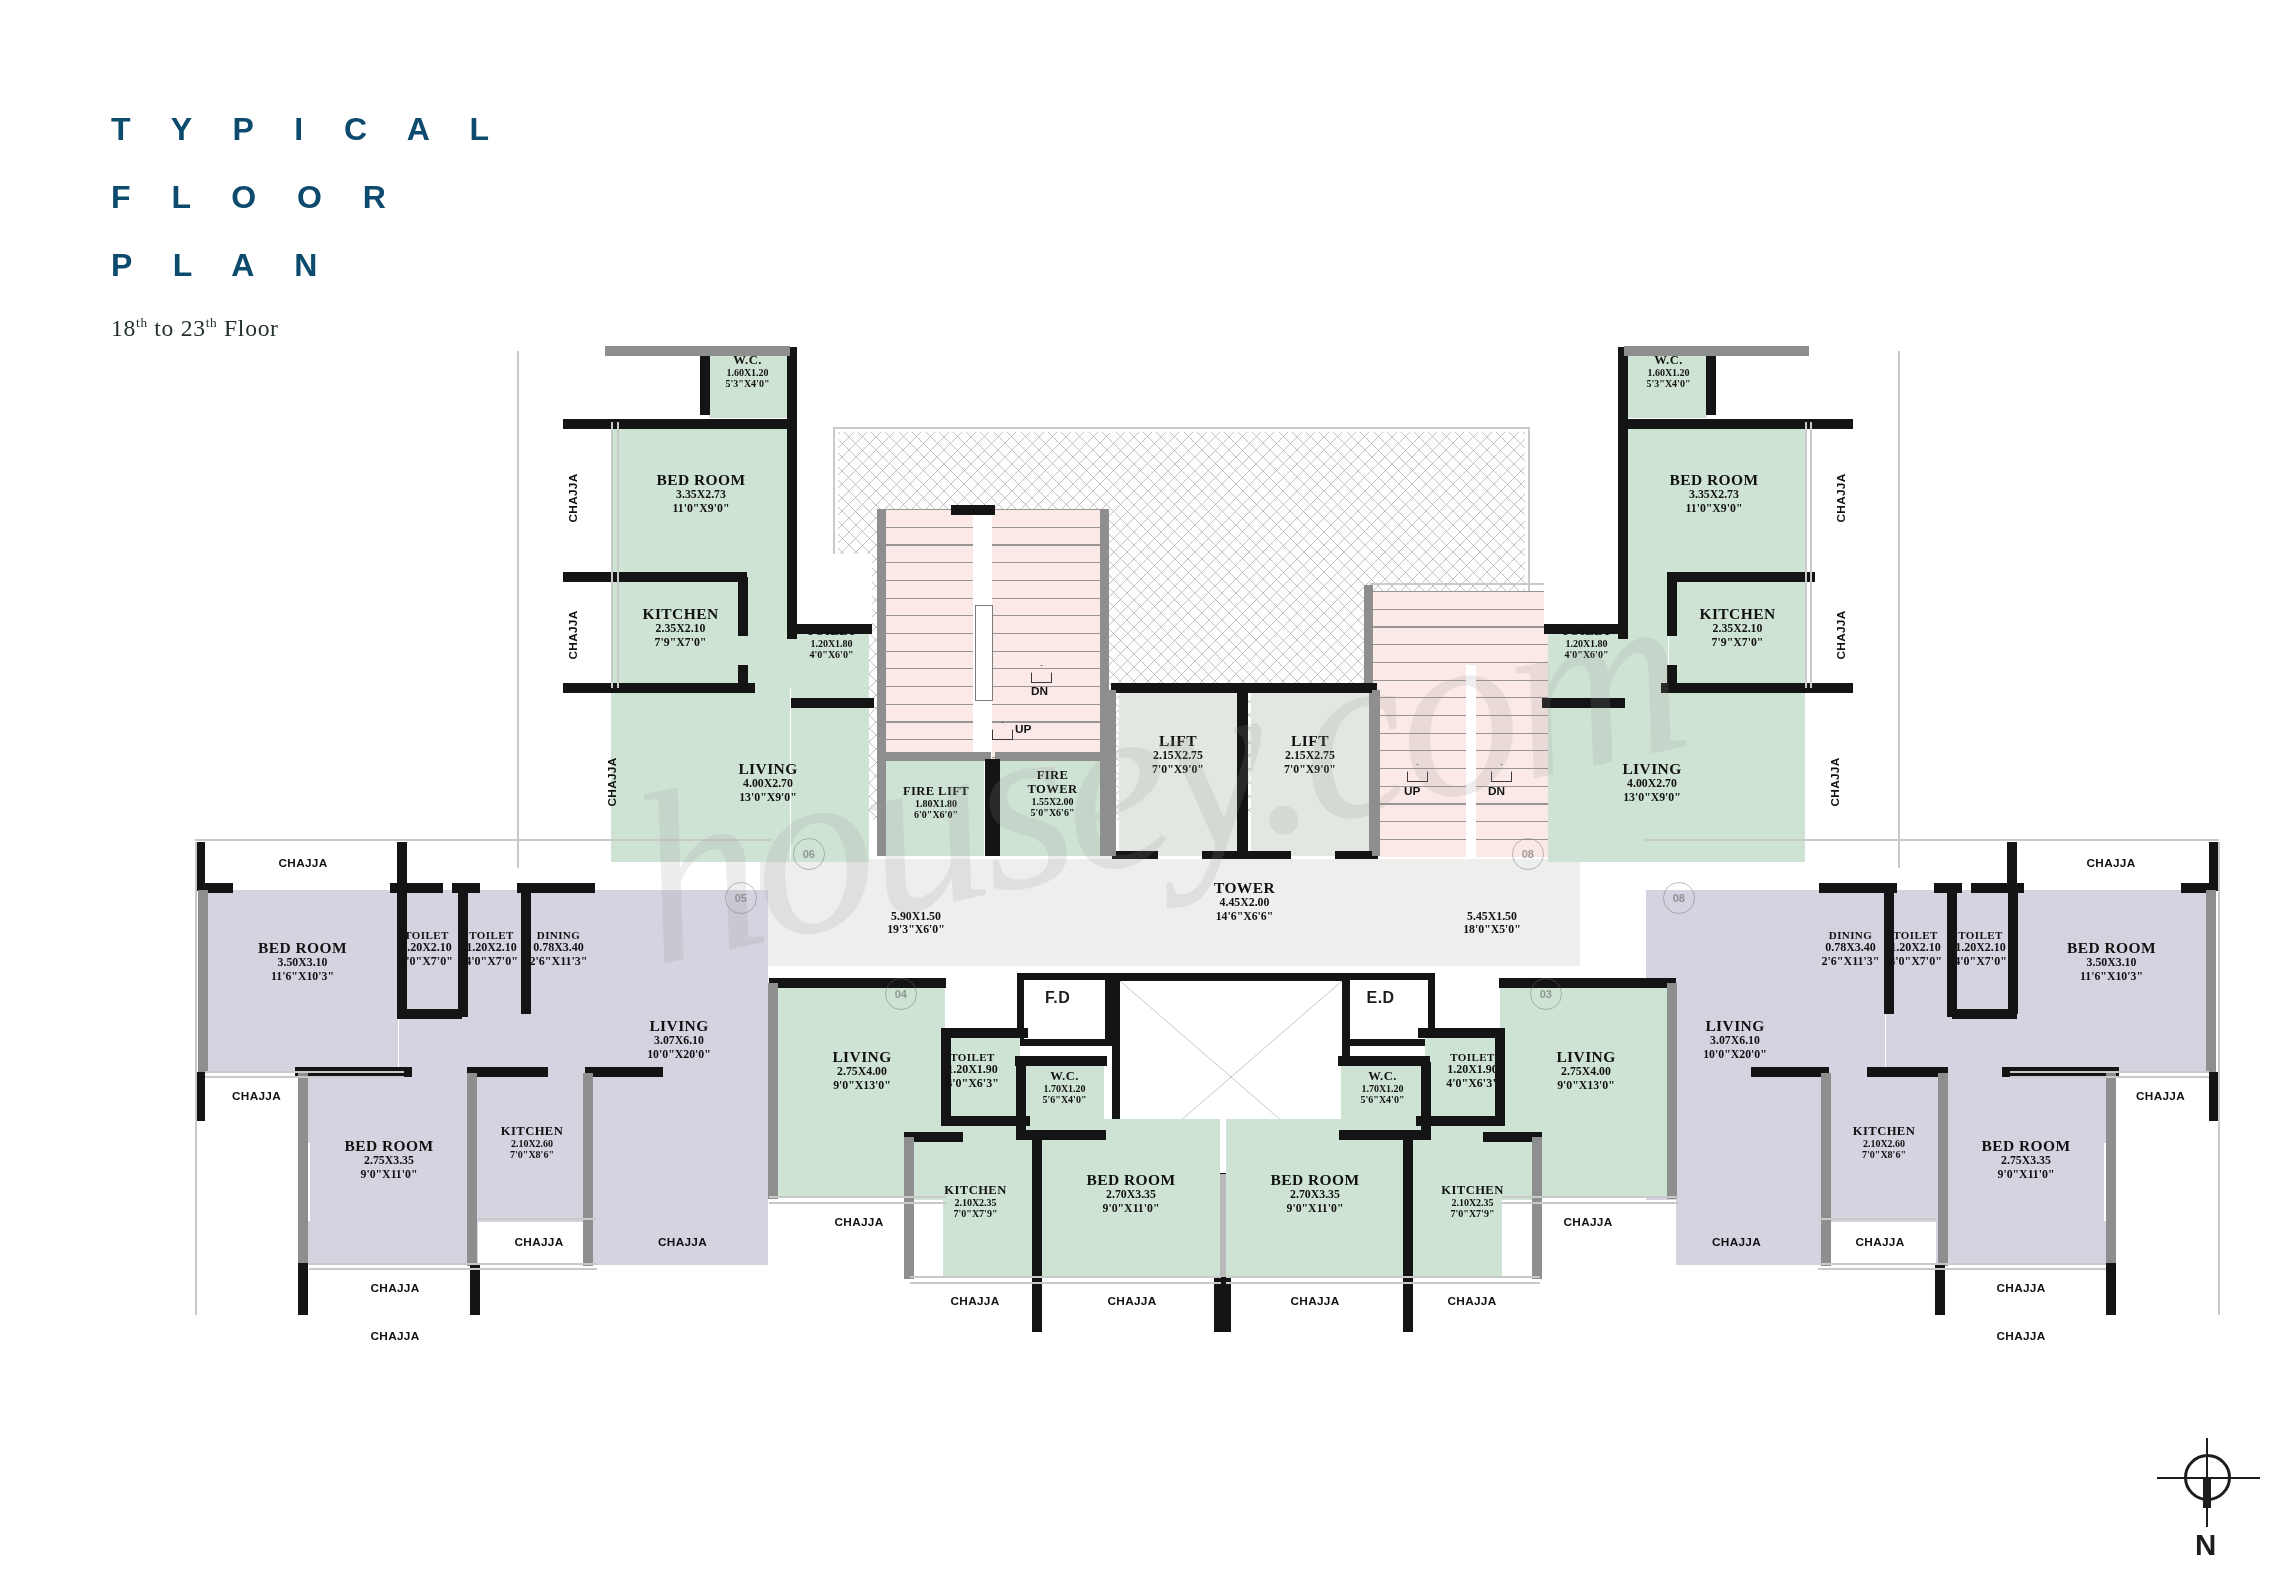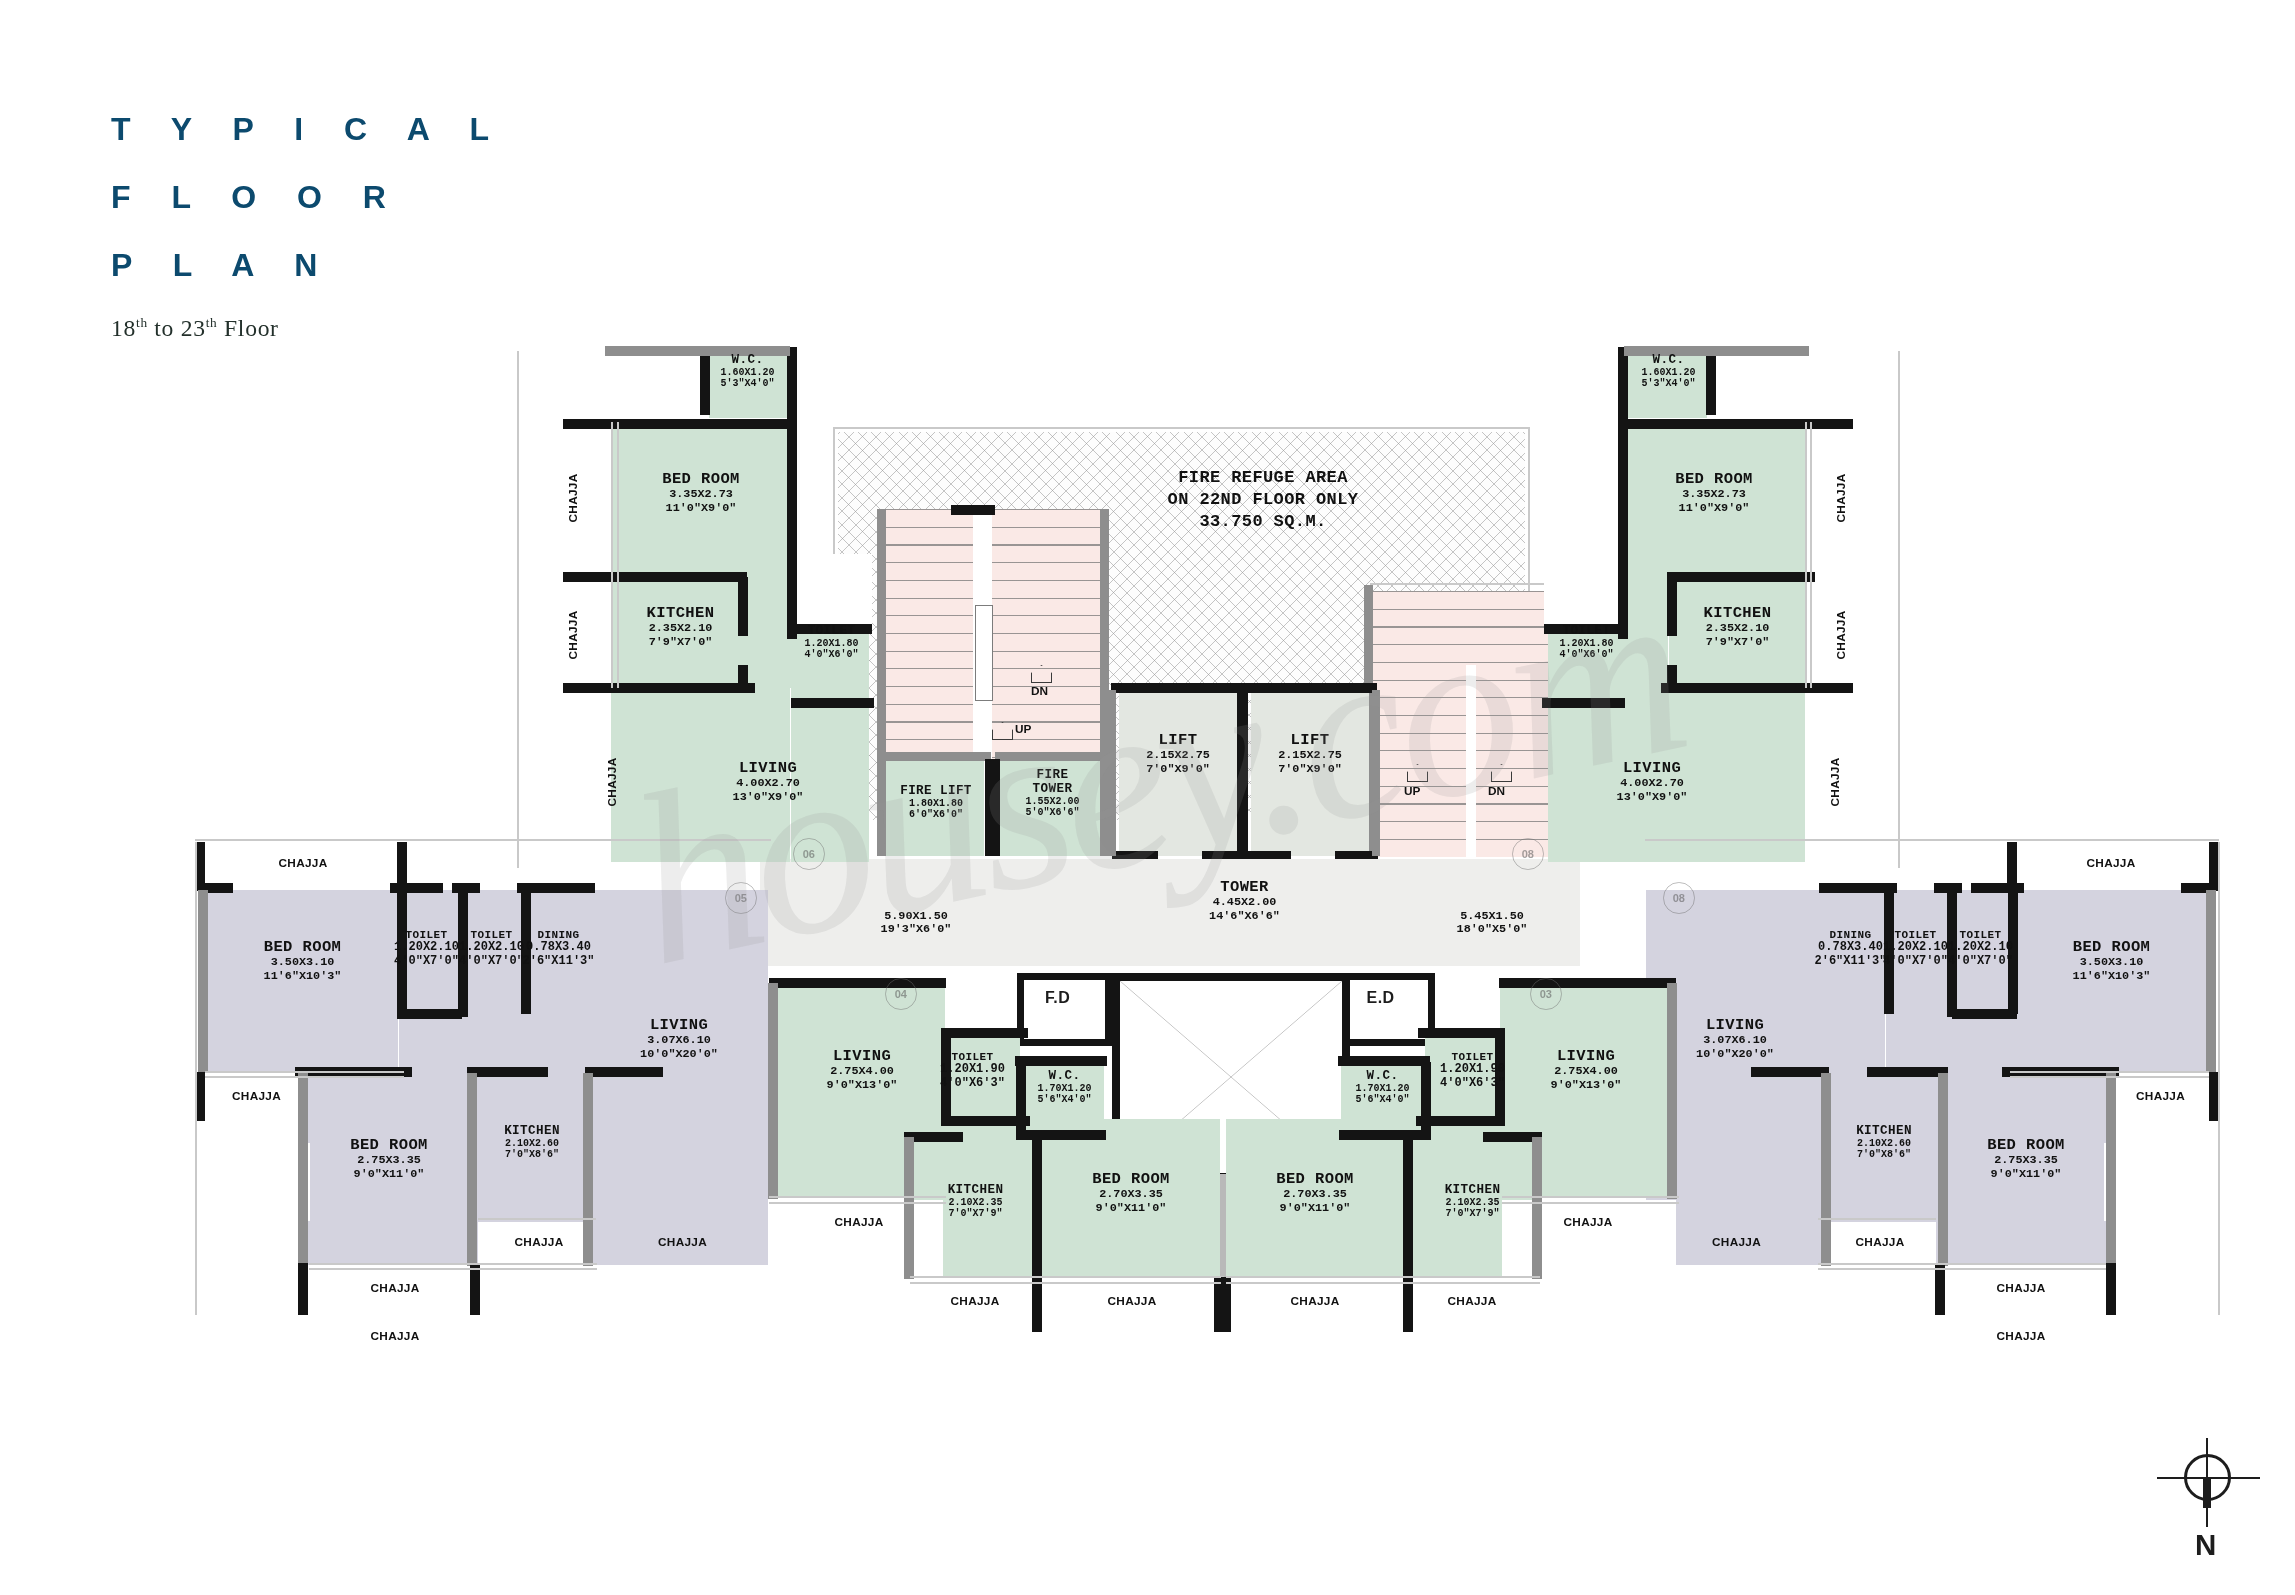"W.C." .lbl { font-family: Liberation Mono, monospace -> Liberation Serif, serif }
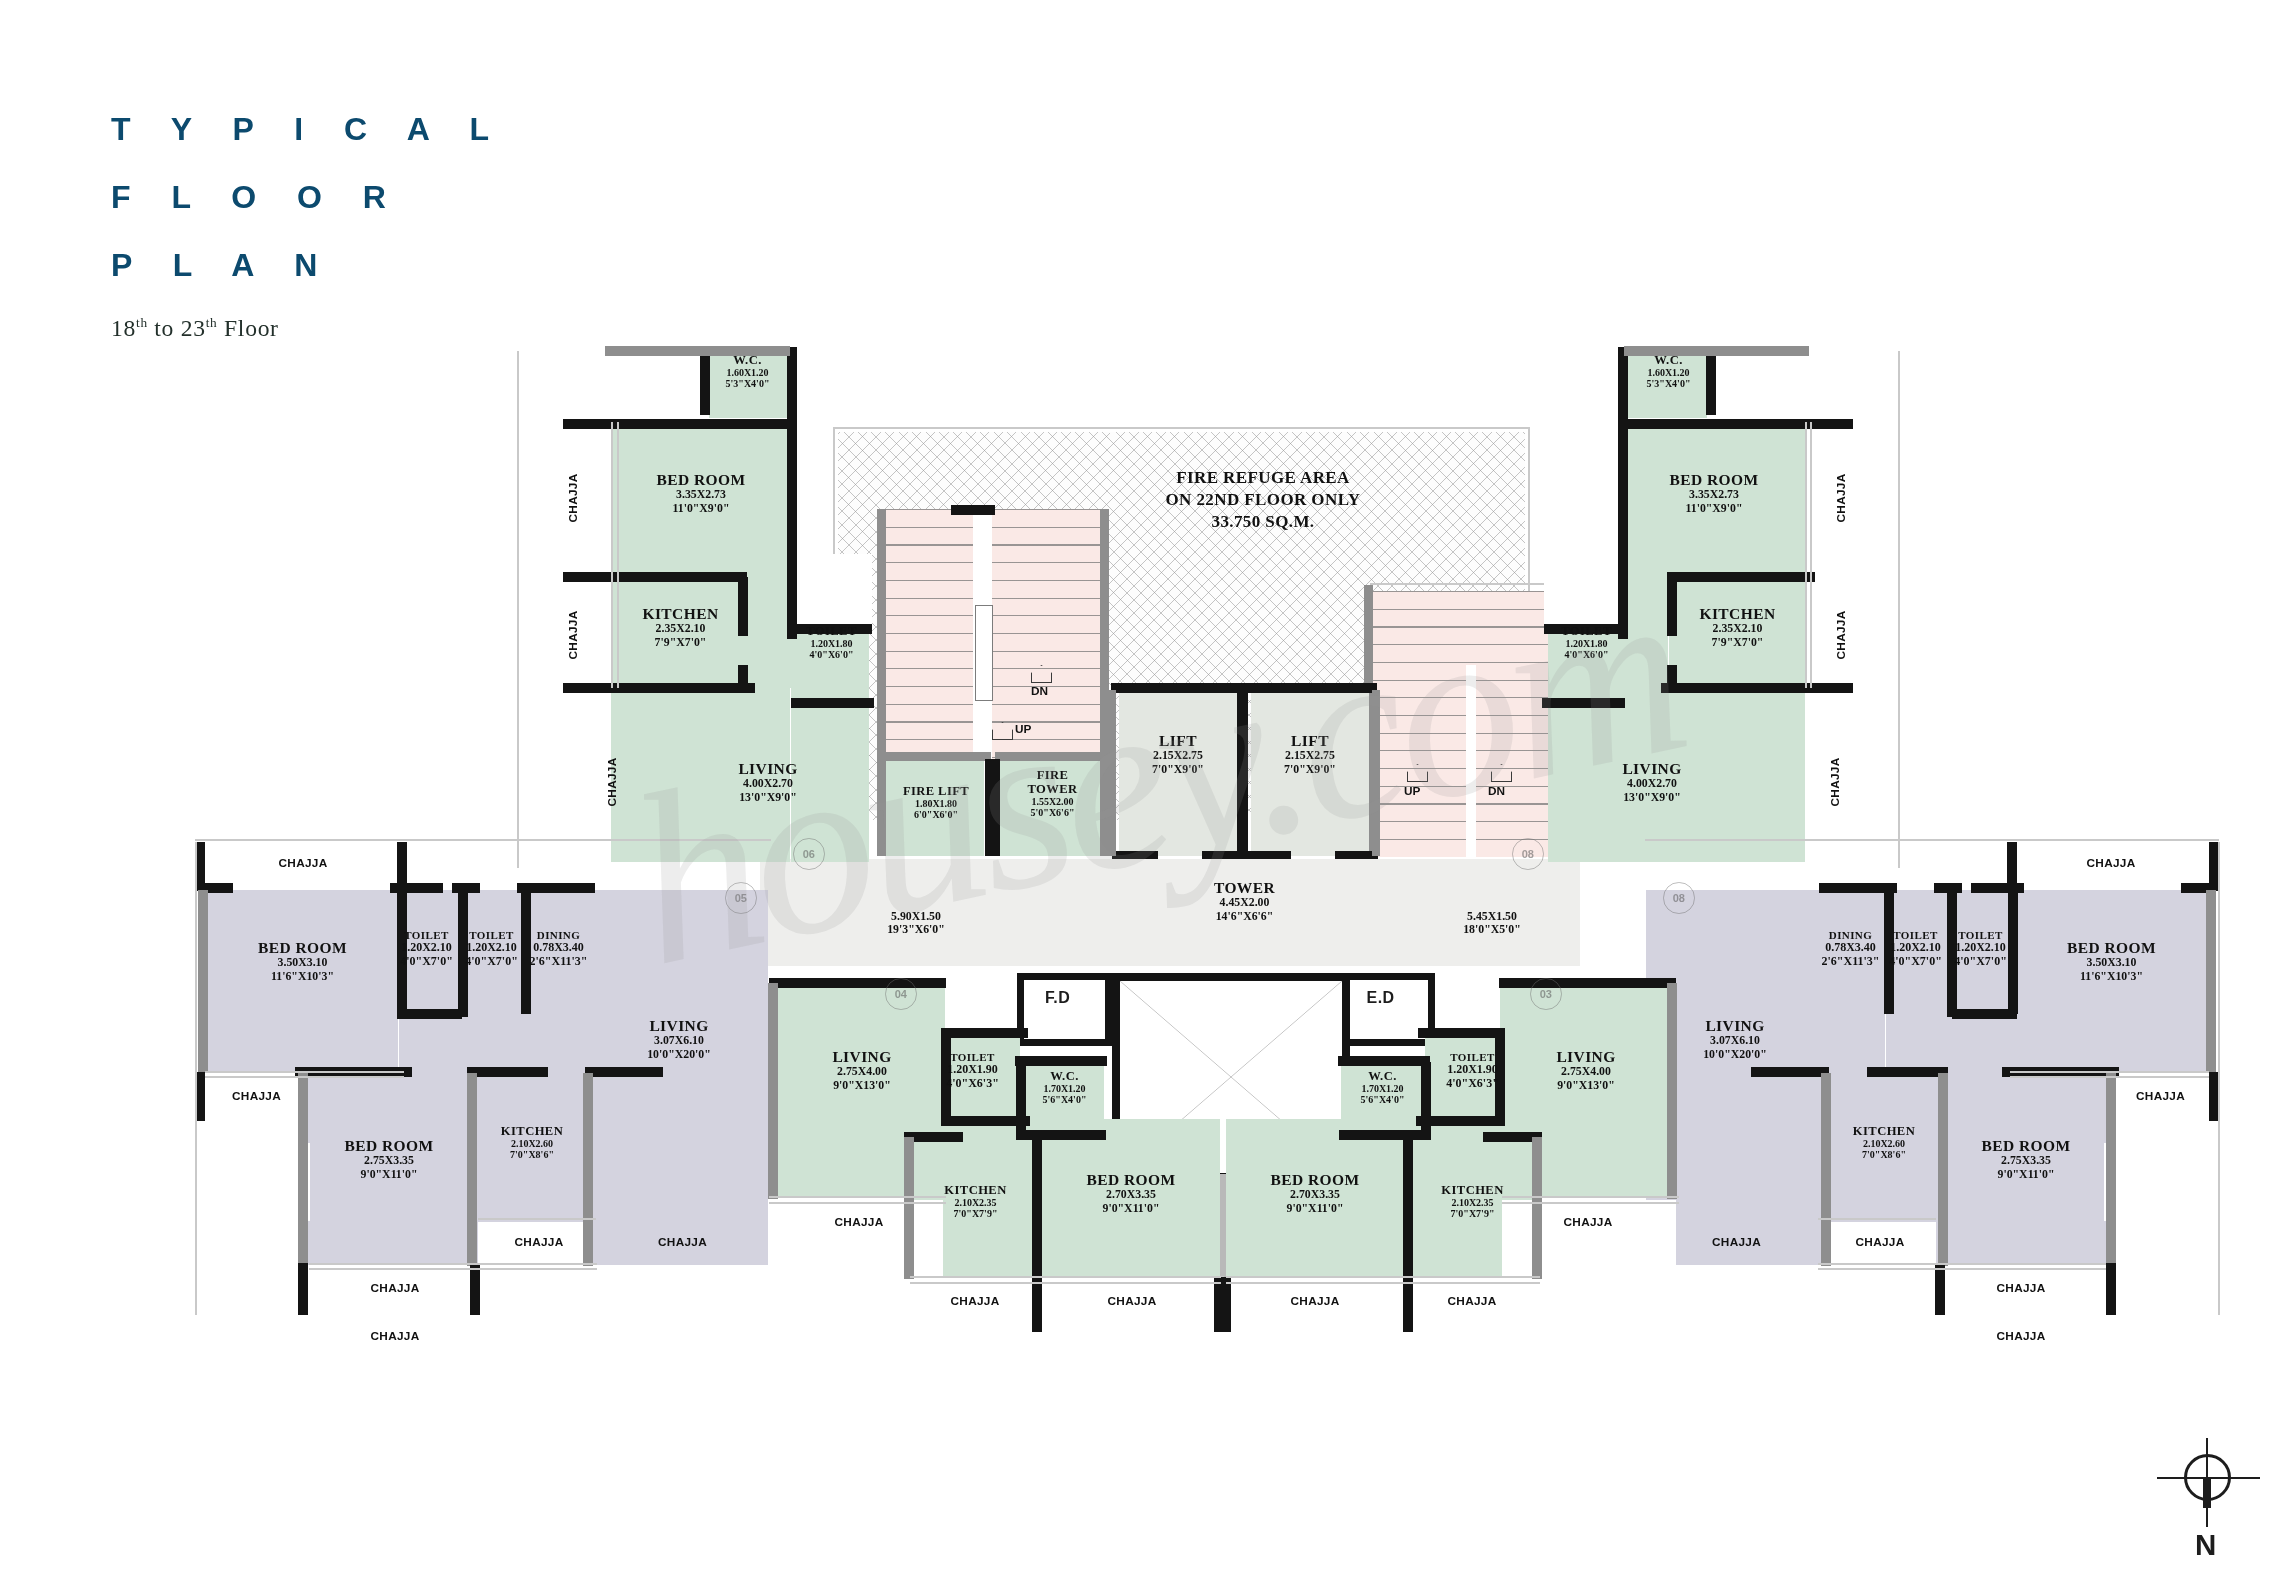"FIRE REFUGE AREA" div.big { html: <div> <div>FIRE REFUGE AREA</div> <div>ON 22ND FLOOR ONLY</div> <div>33.750 SQ.M.</div> </div> -> none }
